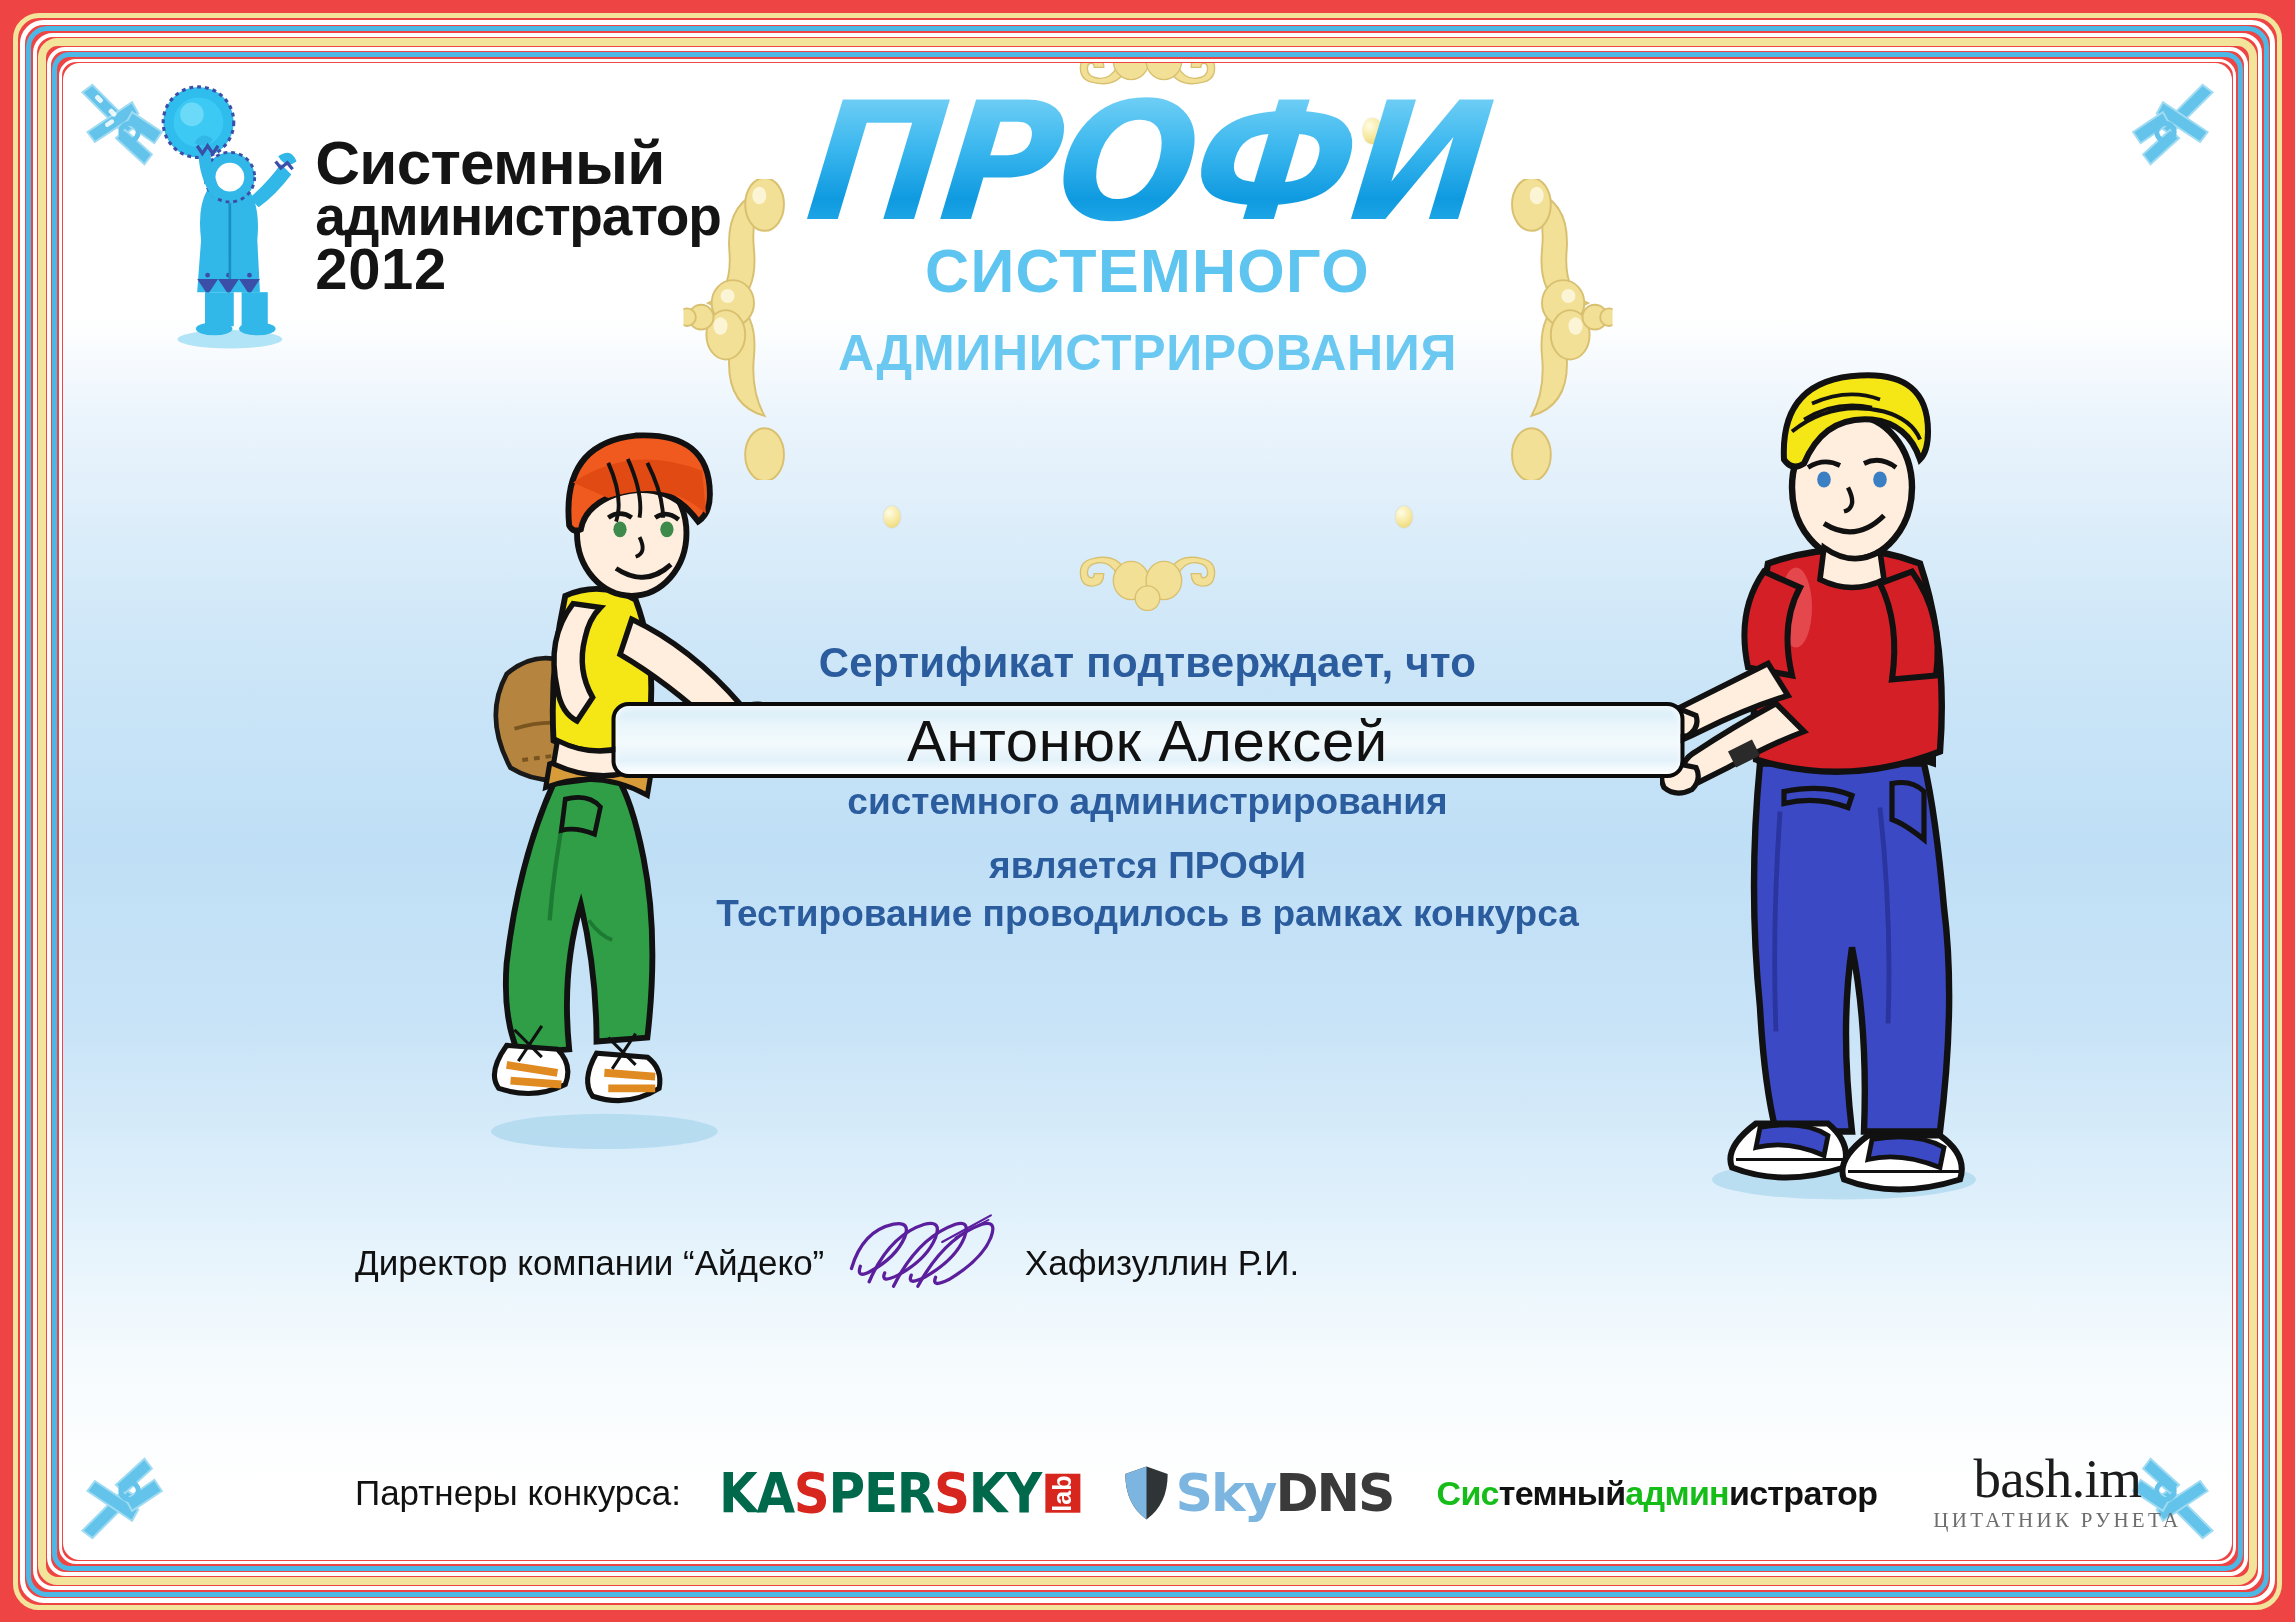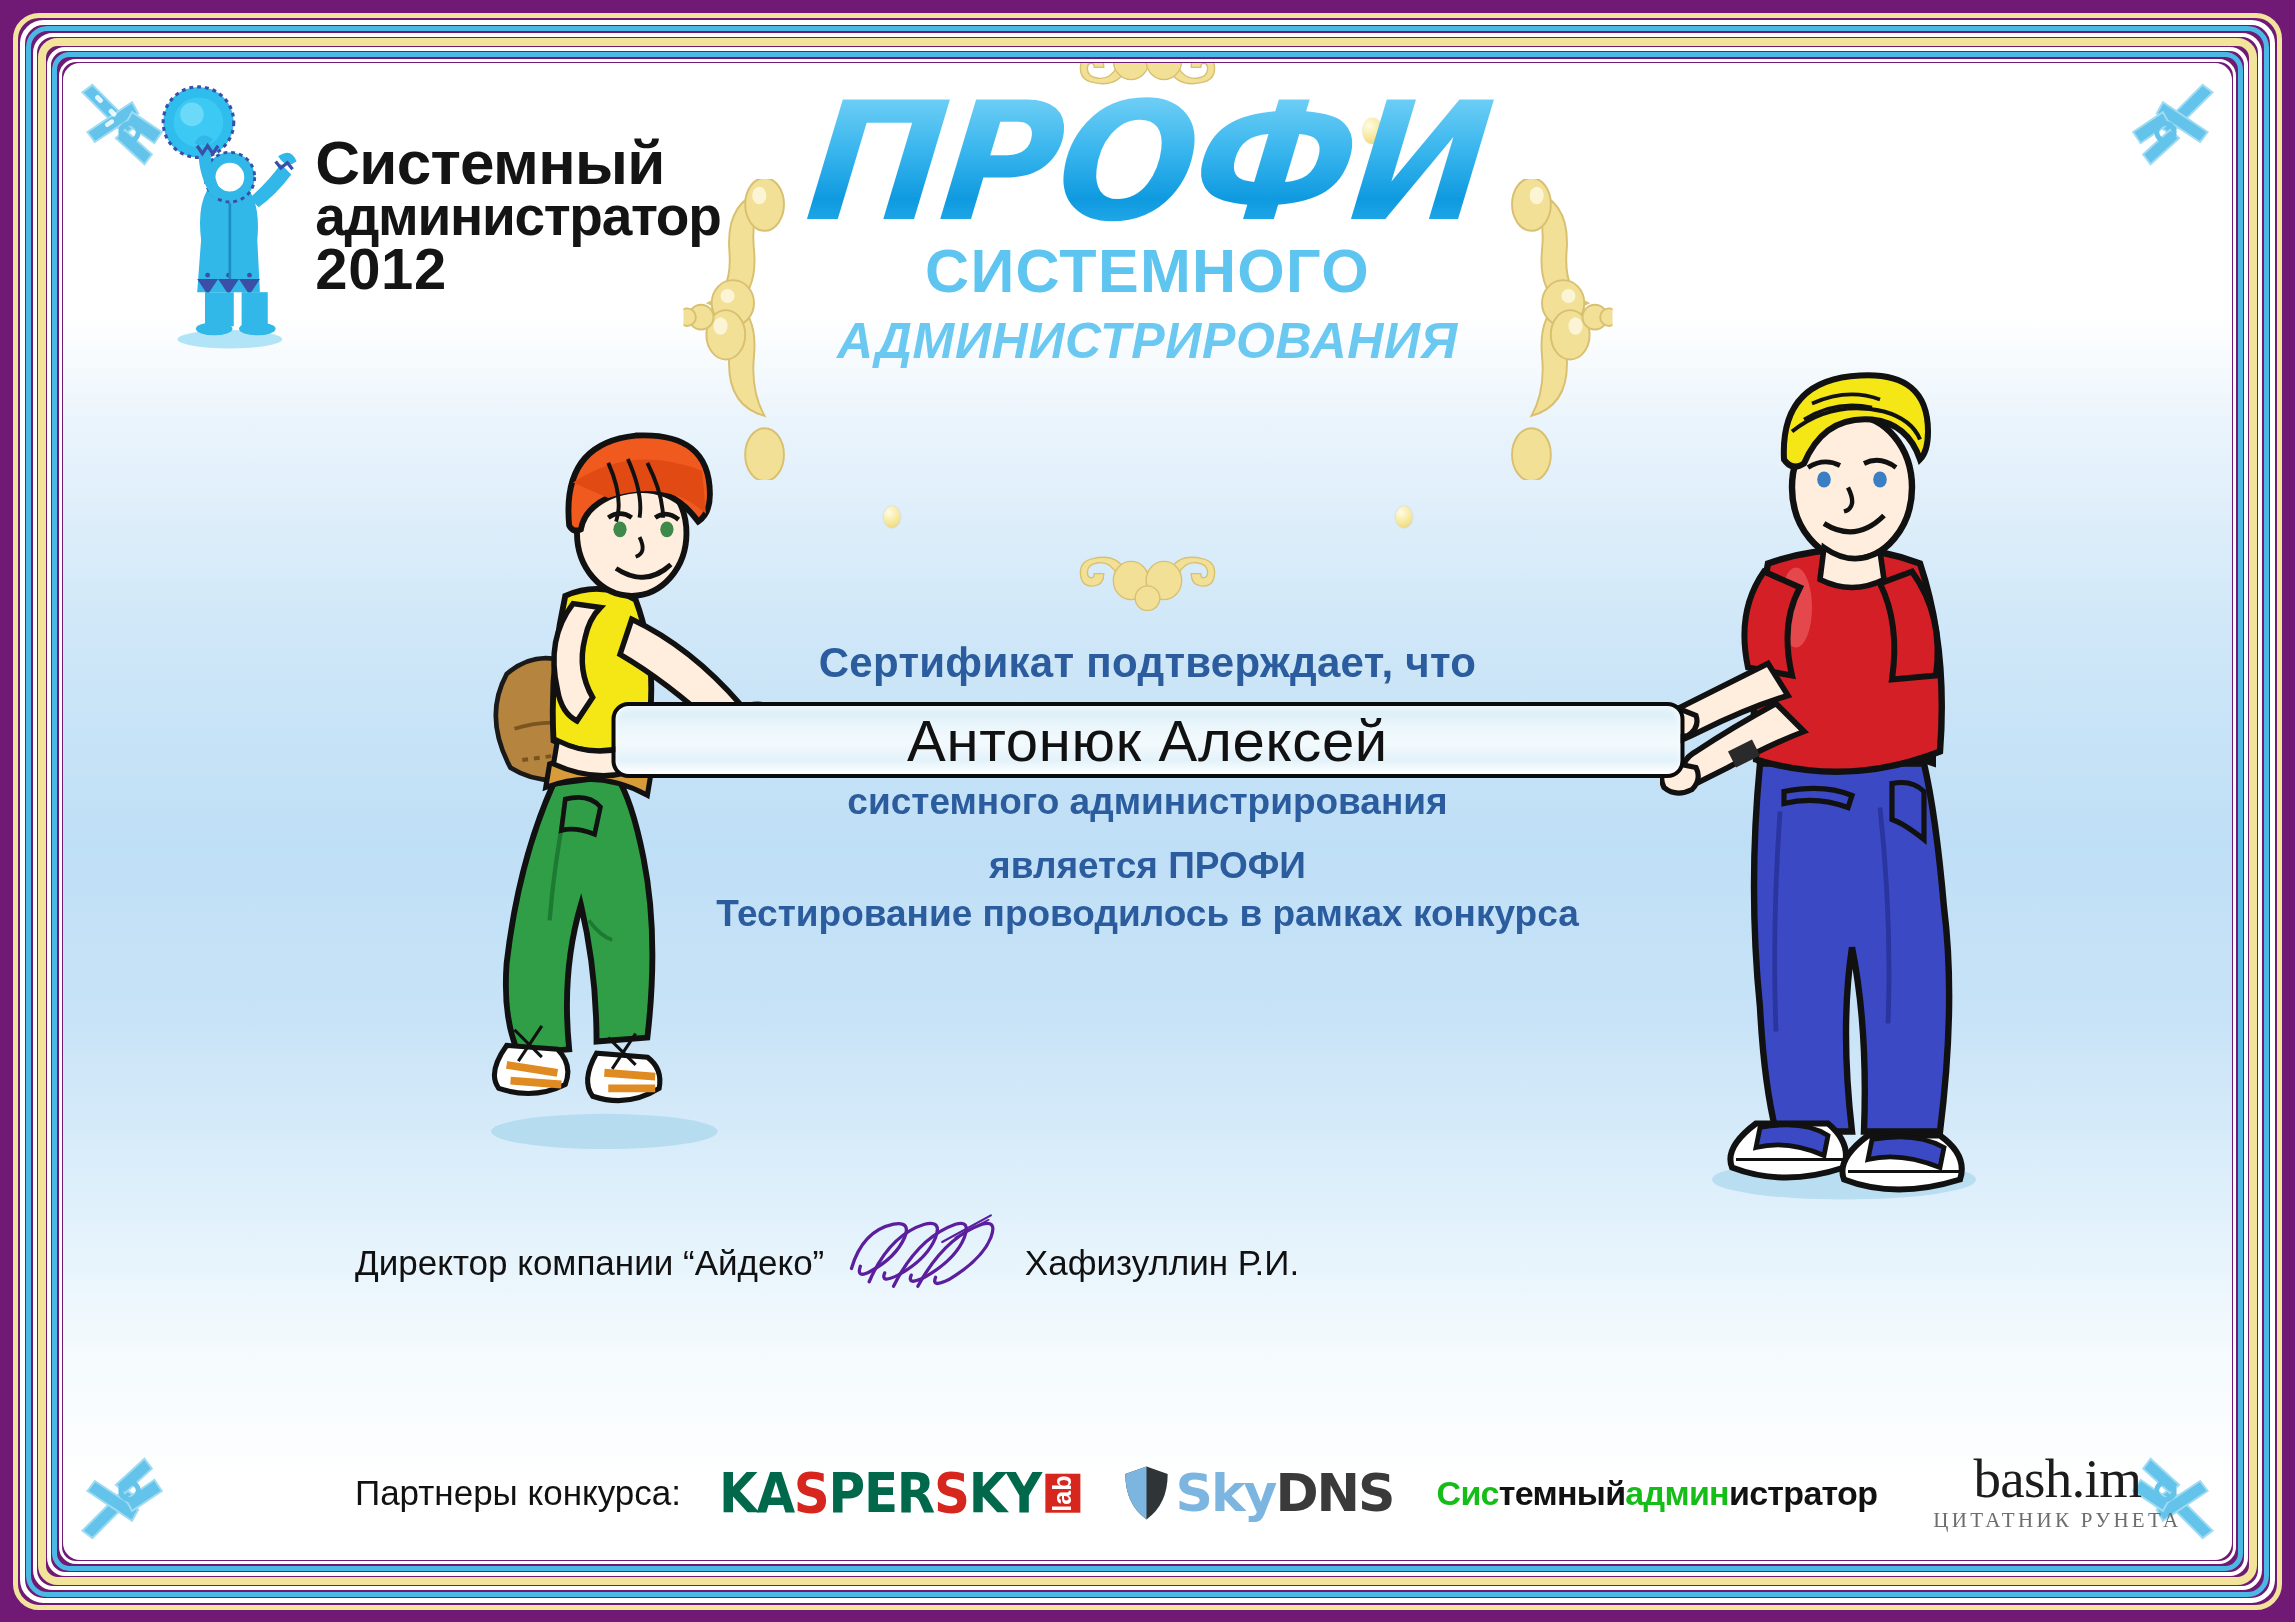"Системный" #certificate { background: #701a75 -> #ef4444 }
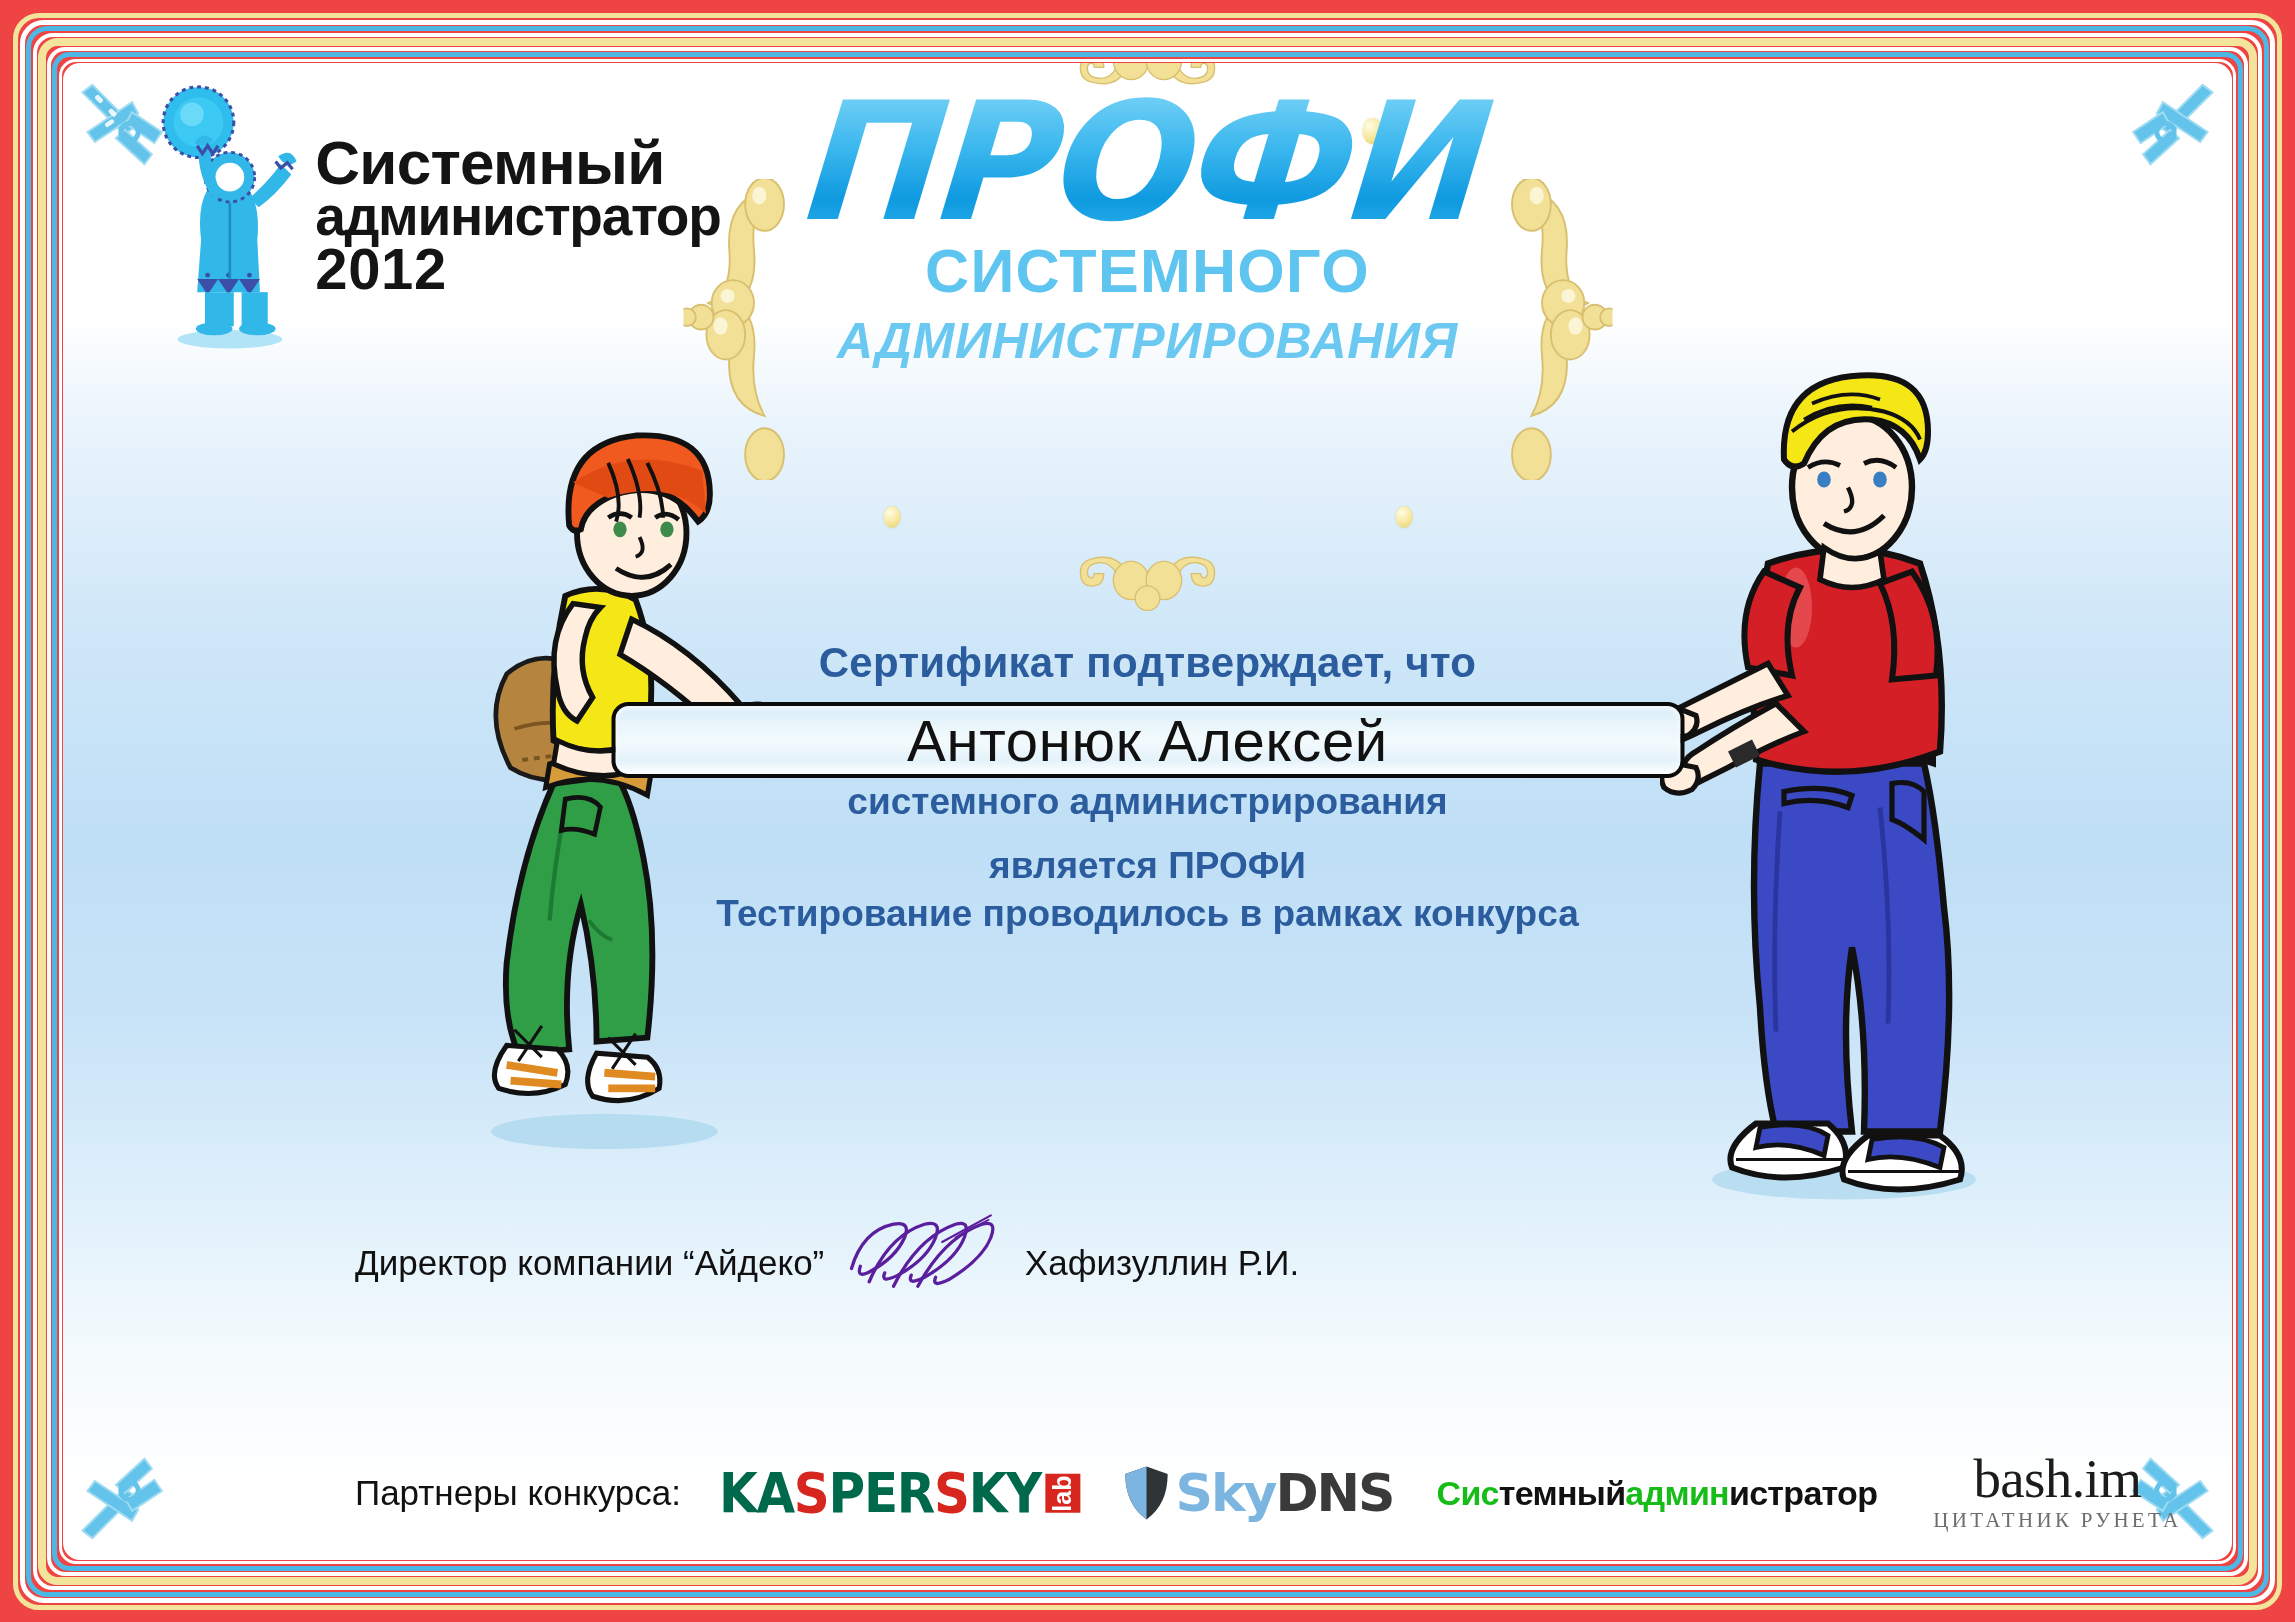"АДМИНИСТРИРОВАНИЯ" #profi-sub2 { font-style: italic -> none; margin-top: 6px -> 18px }
